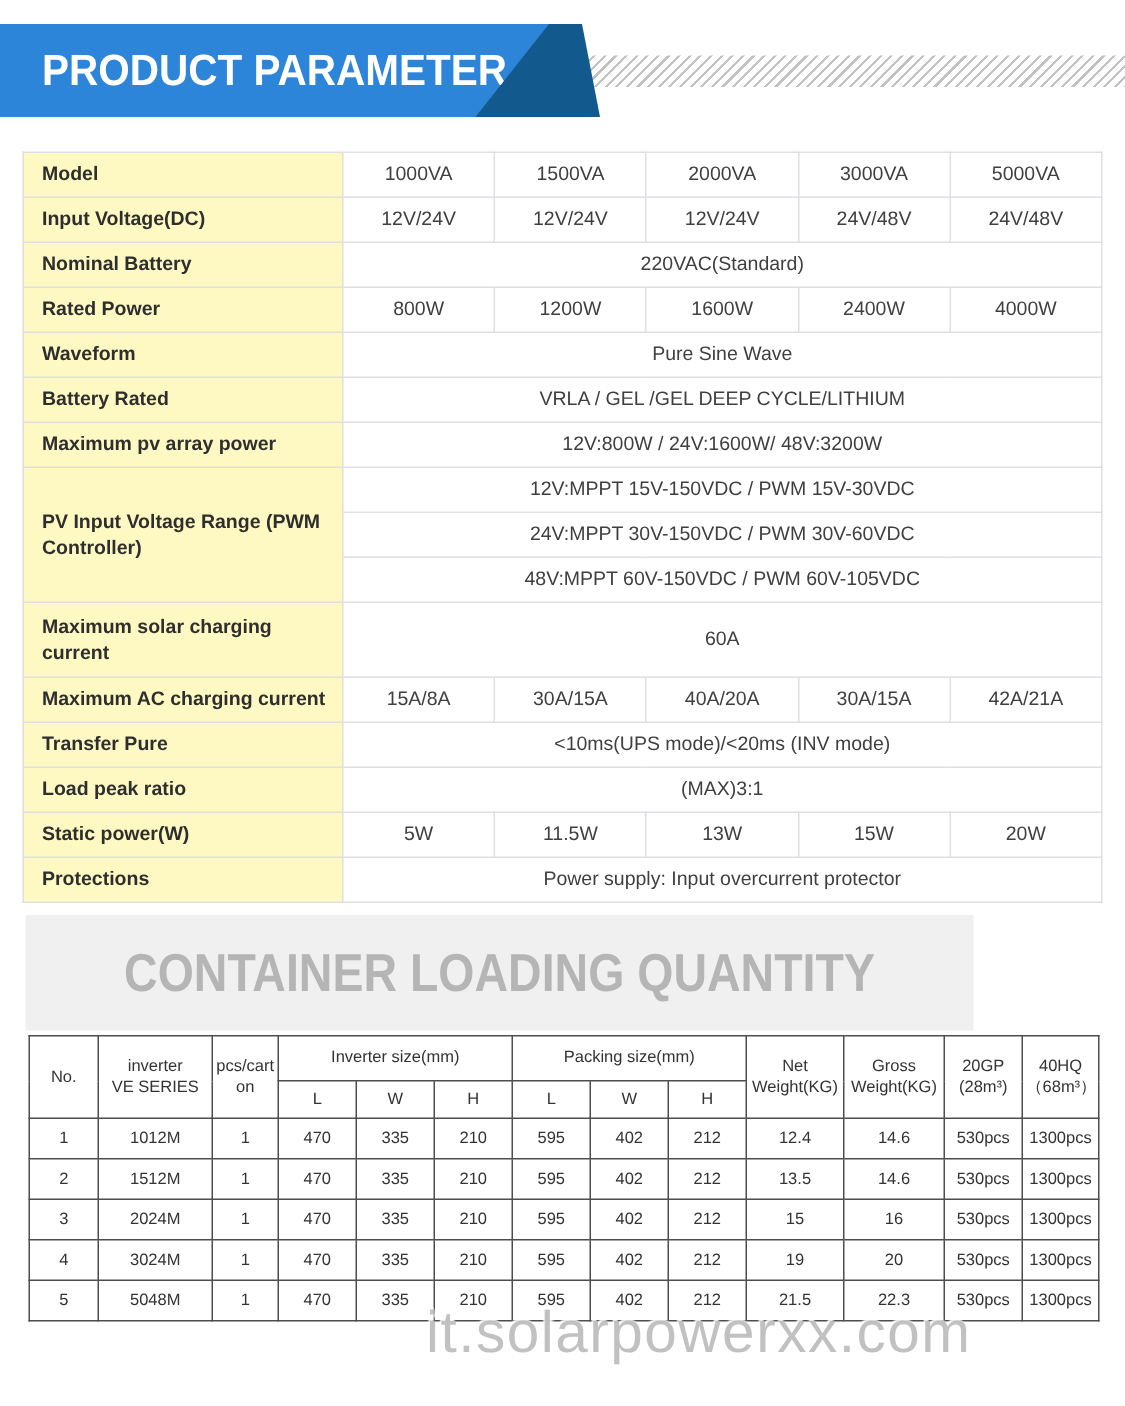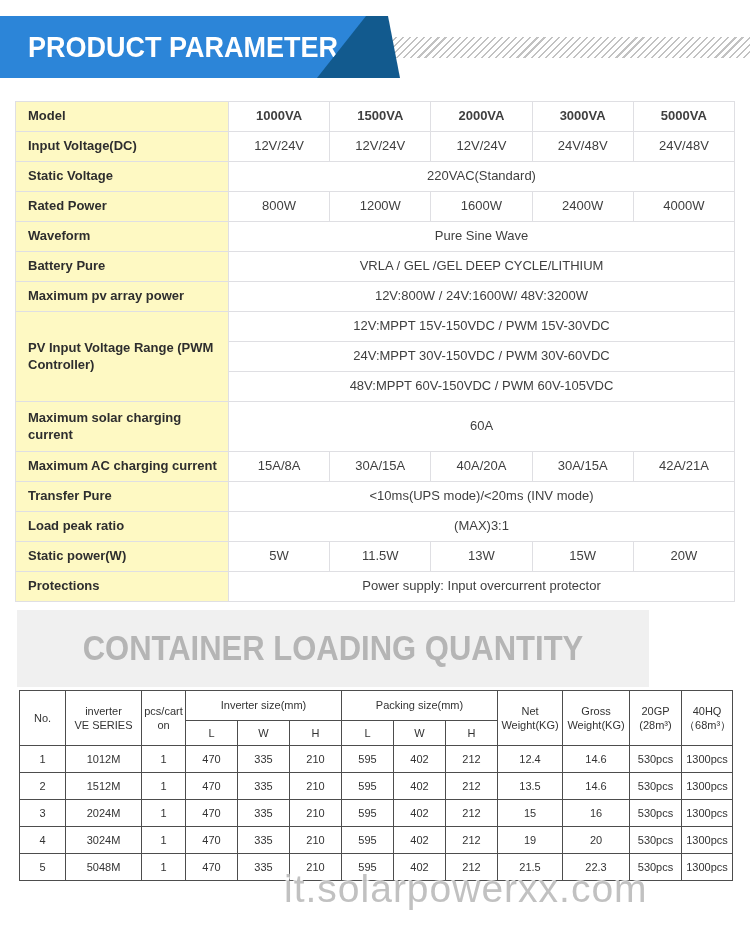"1000VA" .t1 td.b { font-weight: 700 -> 400 }
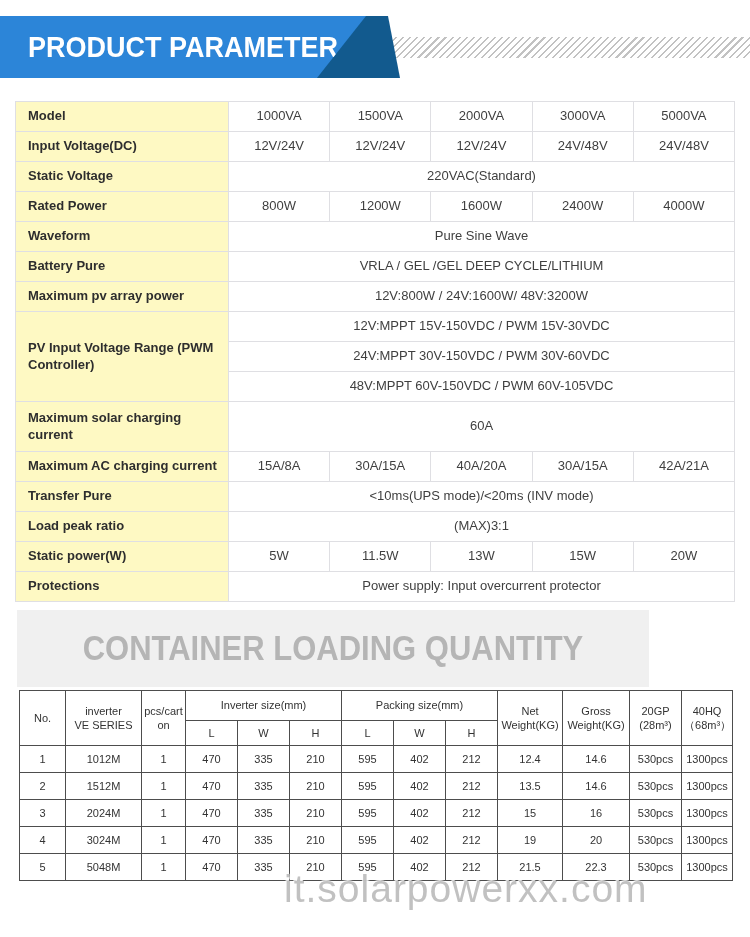"Static Voltage" td.lbl { text: Static Voltage -> Nominal Battery }
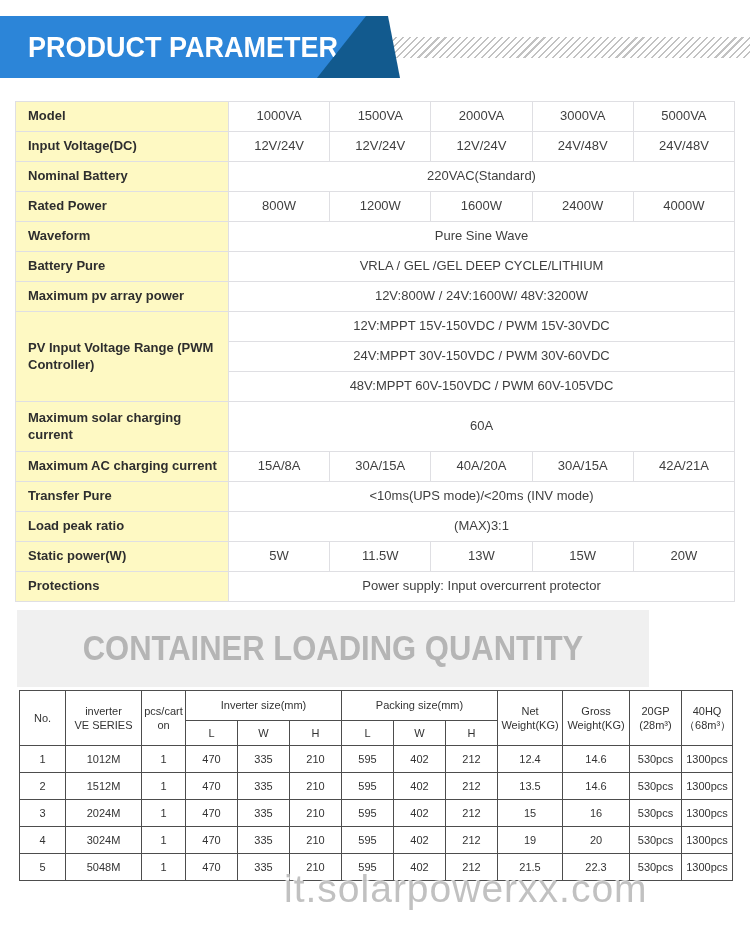"Battery Pure" td.lbl { text: Pure -> Rated }
